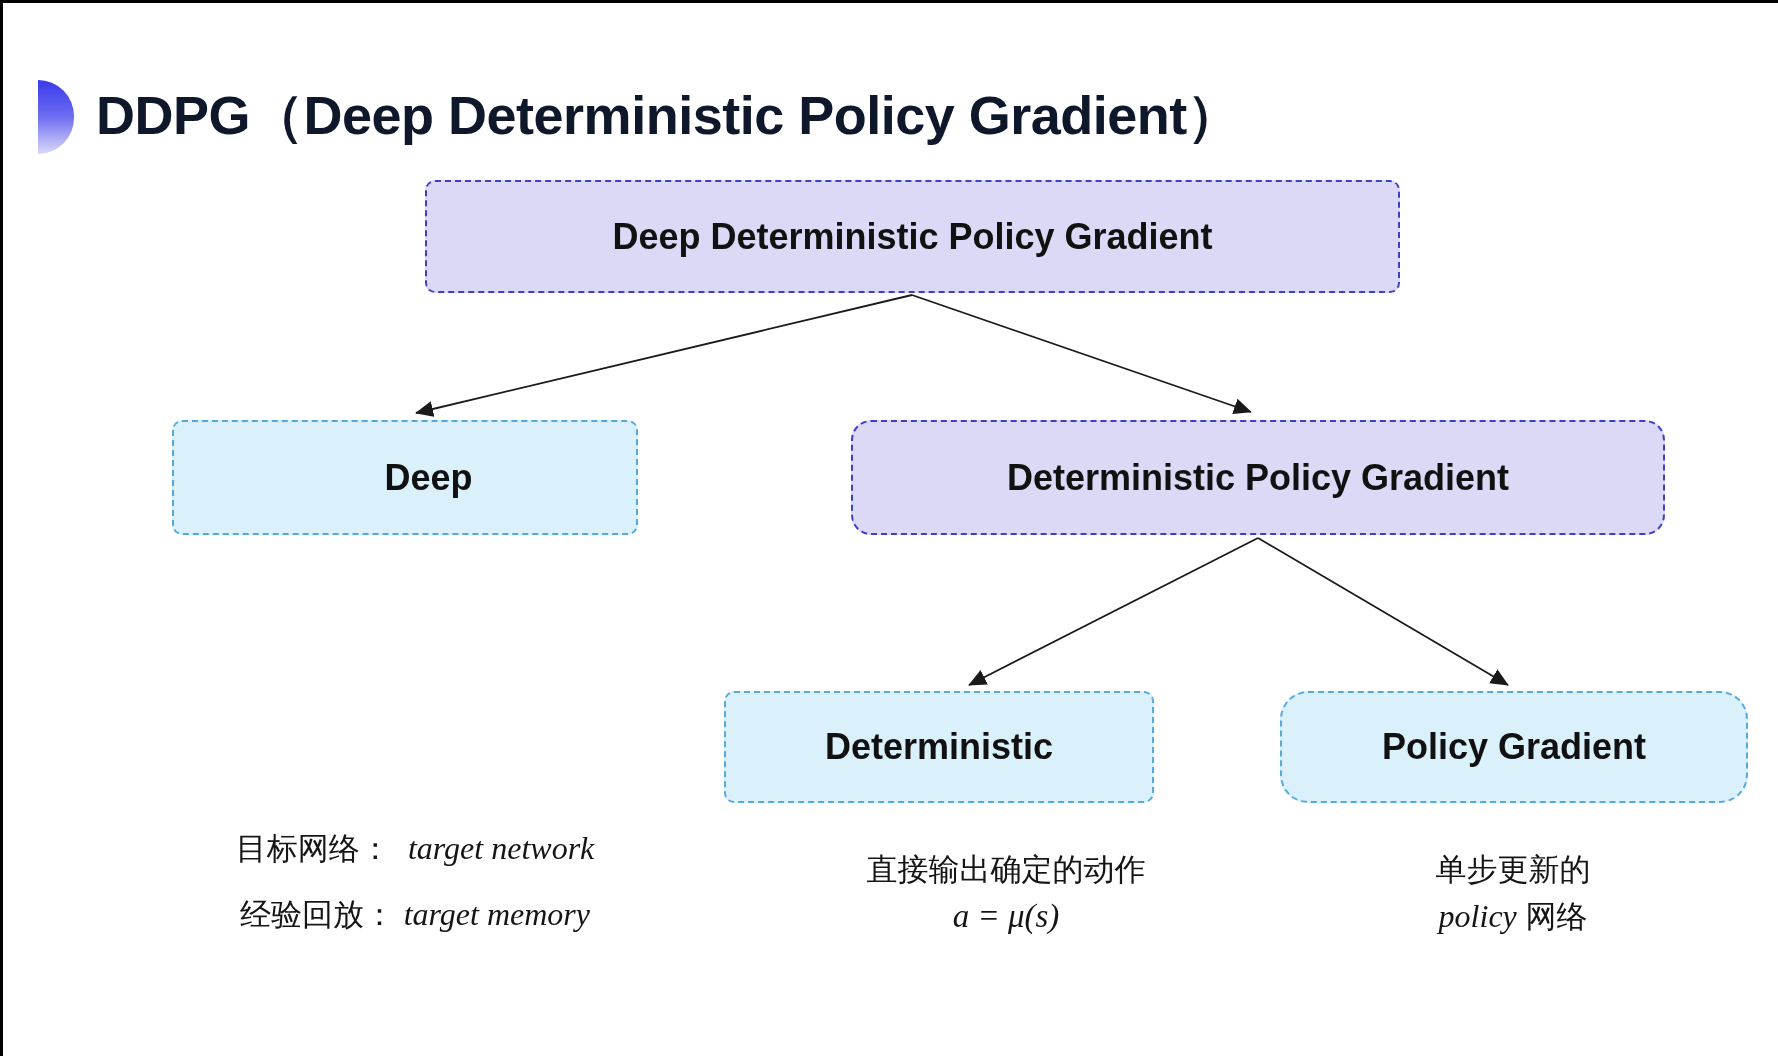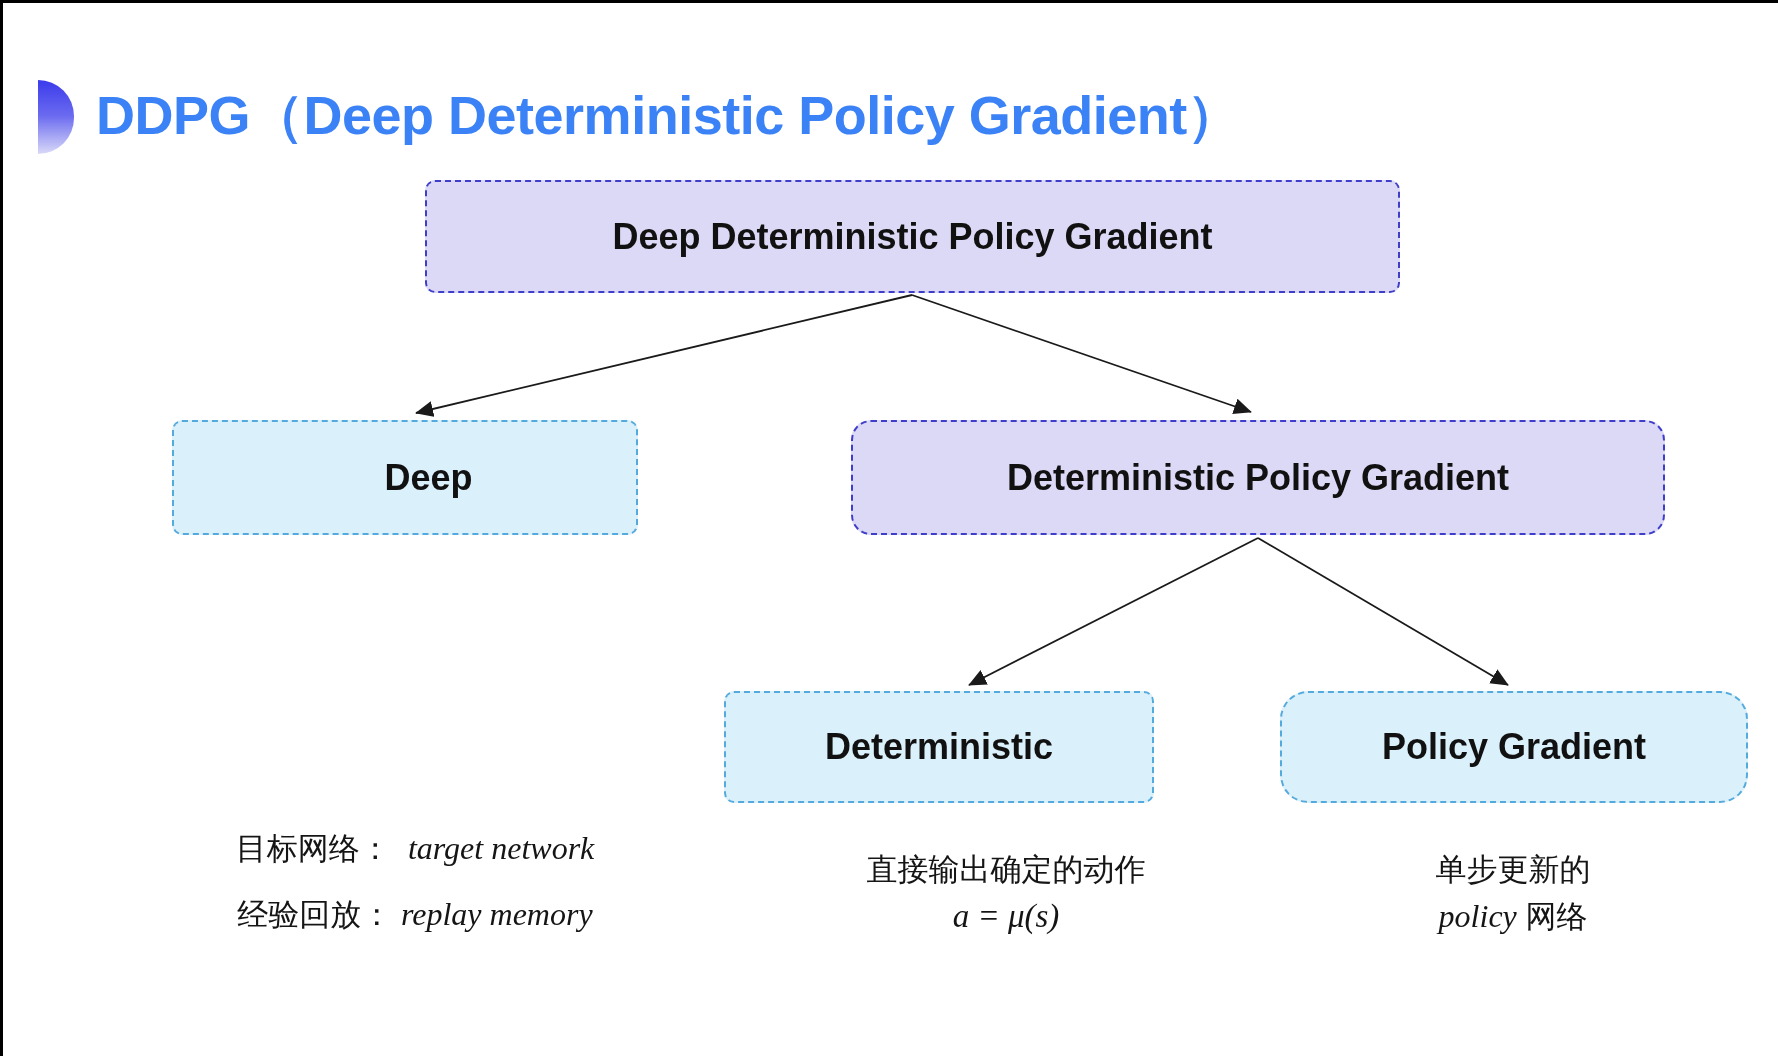"DDPG（Deep Deterministic Policy Gradient）" .page-title { color: #3b82f6 -> #0f172a }
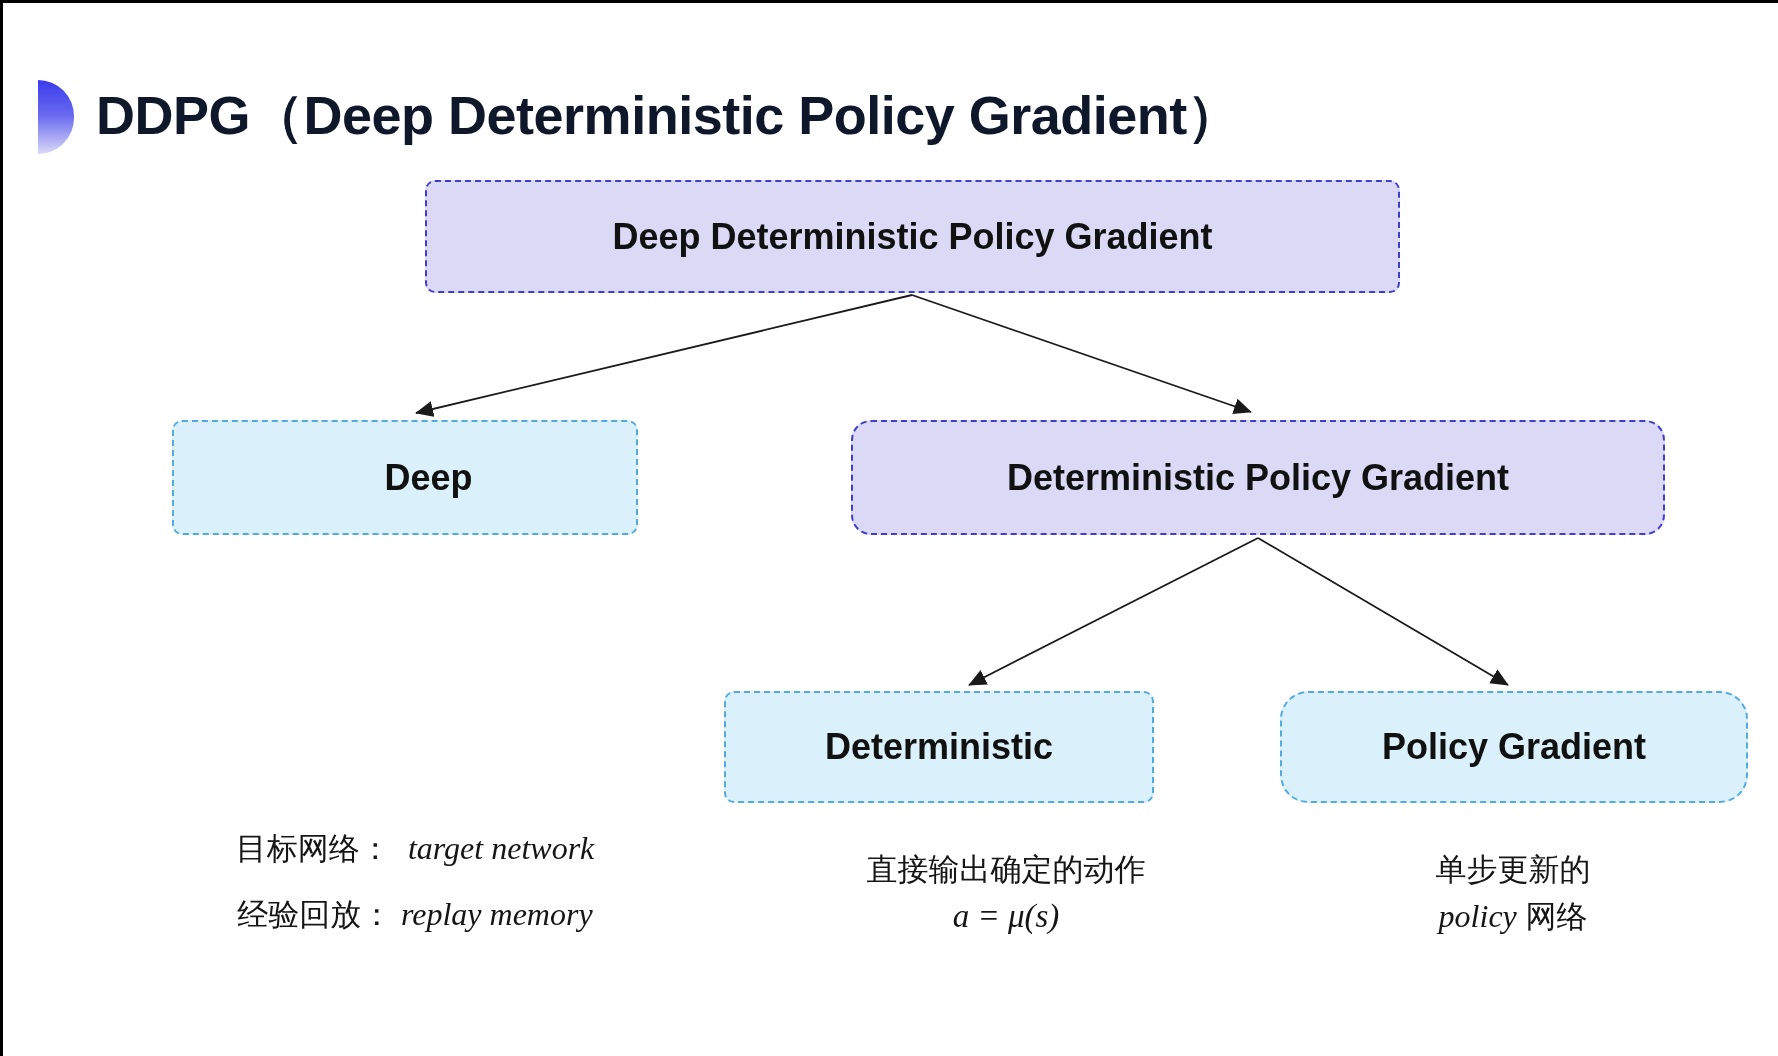"replay memory" span.serif-it { text: replay -> target }
